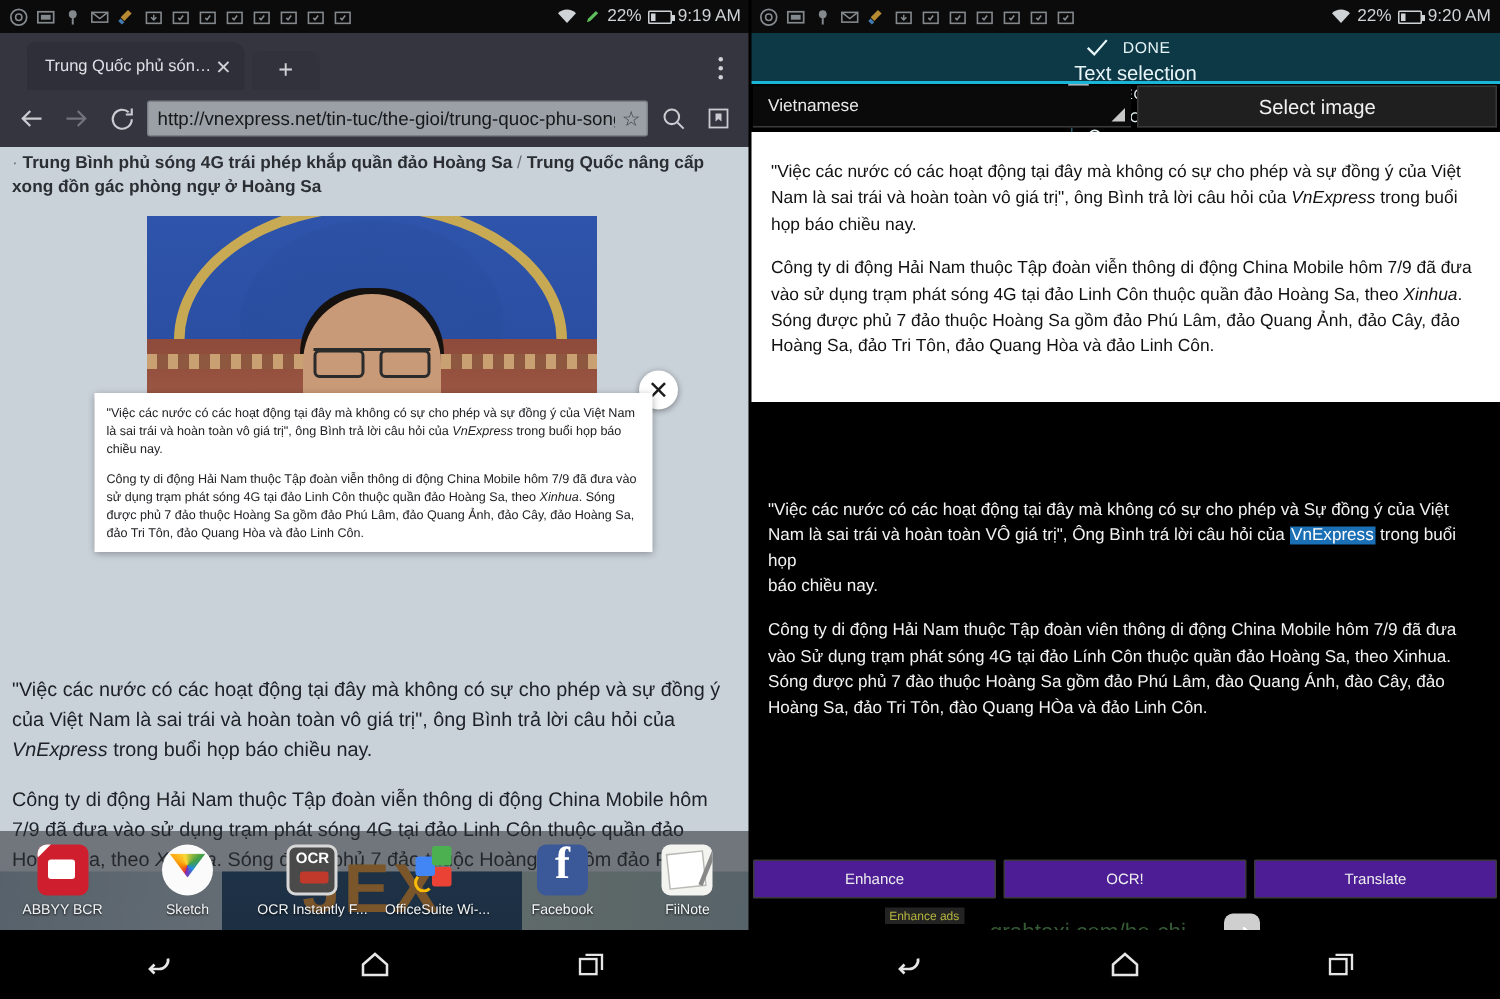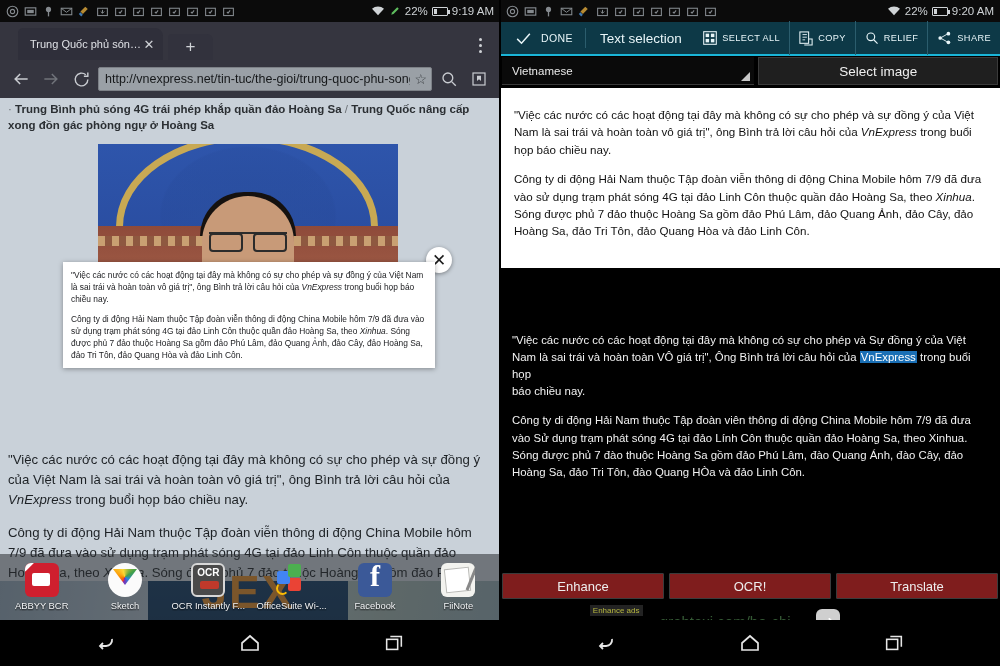"DONE" .cab { flex-direction: none -> column }
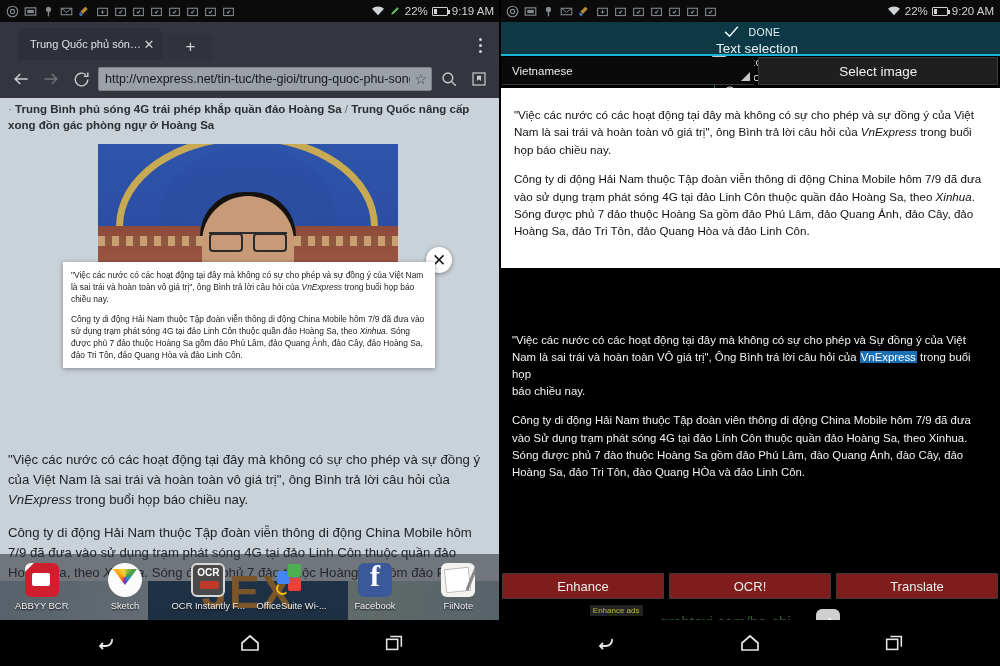"Enhance" .abtn { background: #7f1d1d -> #4c1d95; font-size: 13px -> 10px }
